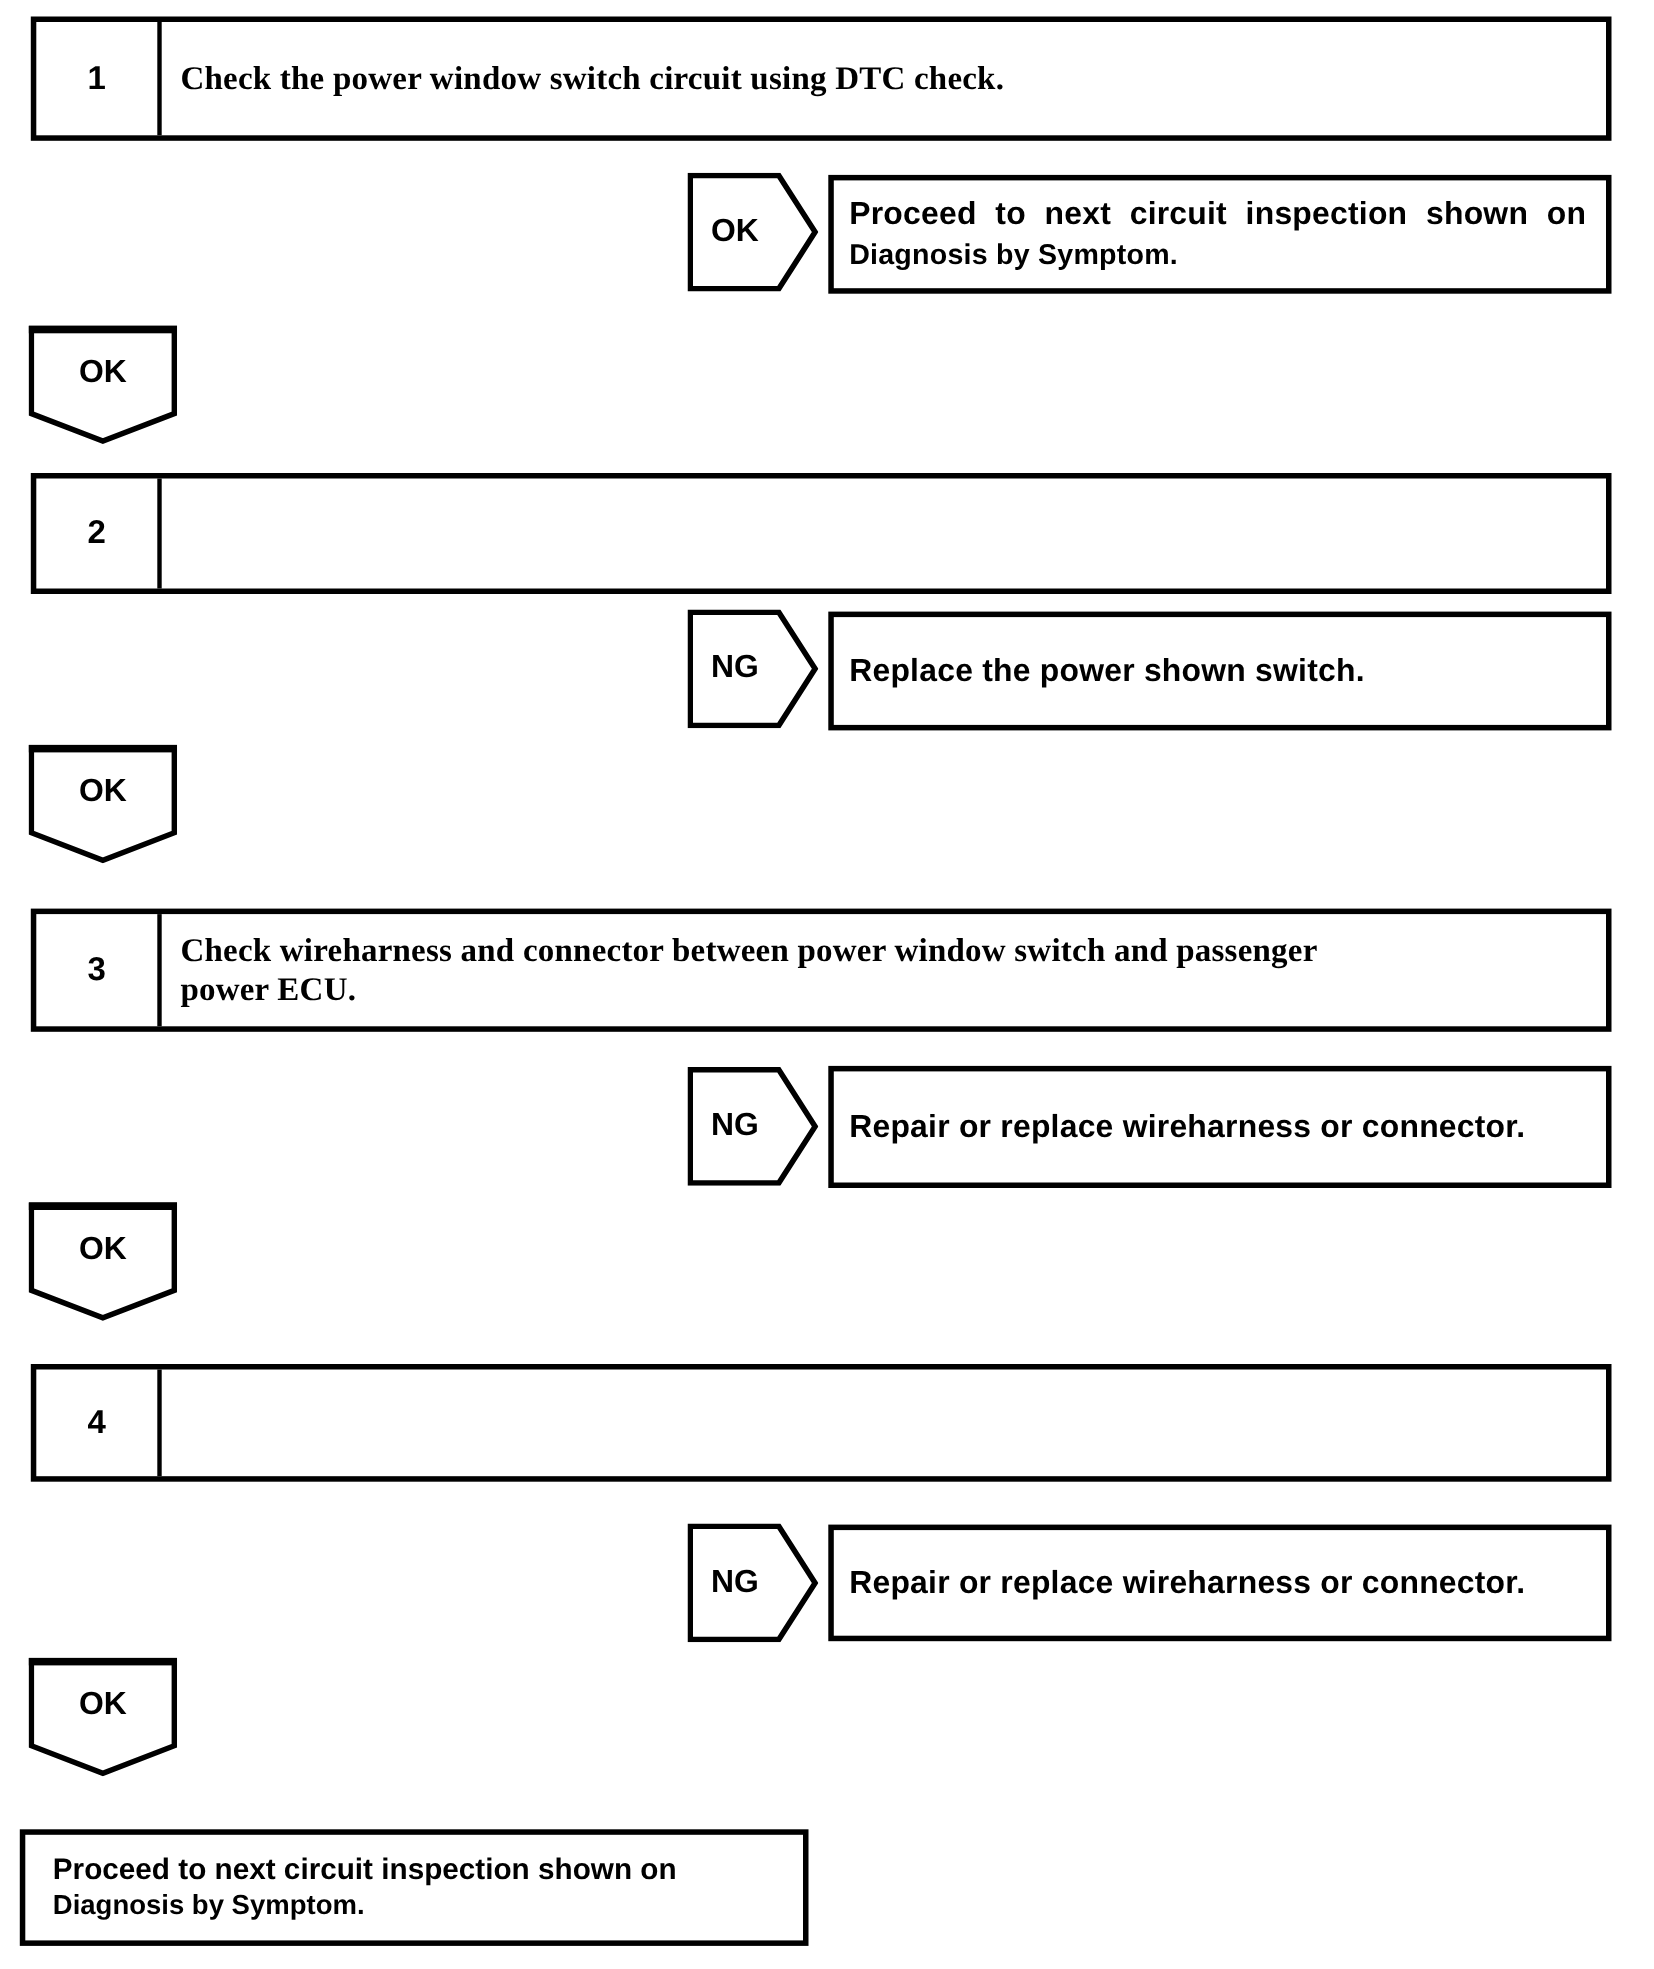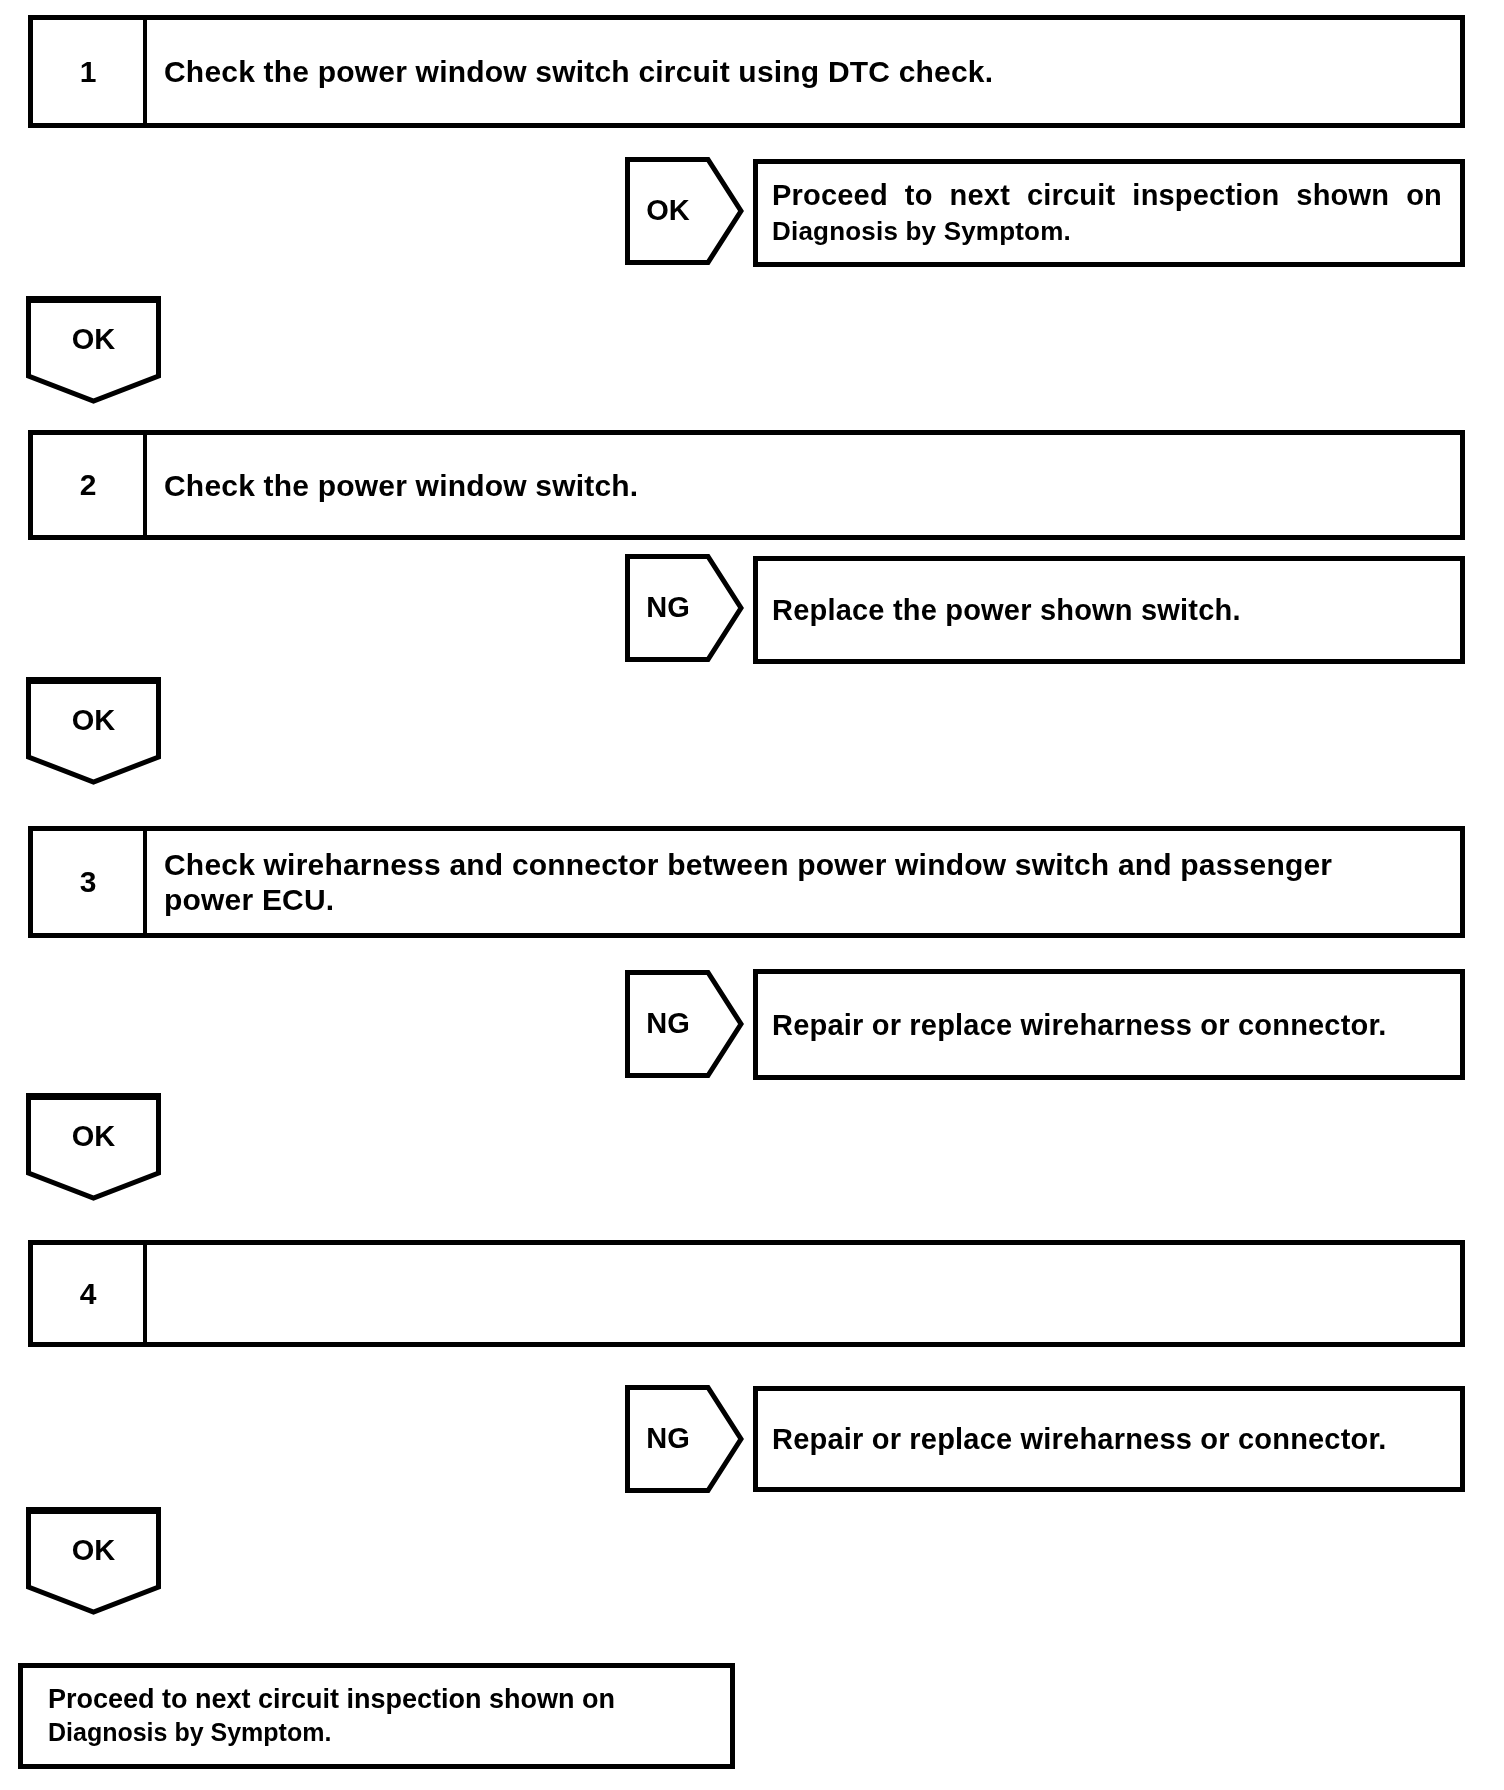"Check the power window switch" .step-text { font-family: none -> Liberation Serif, serif }
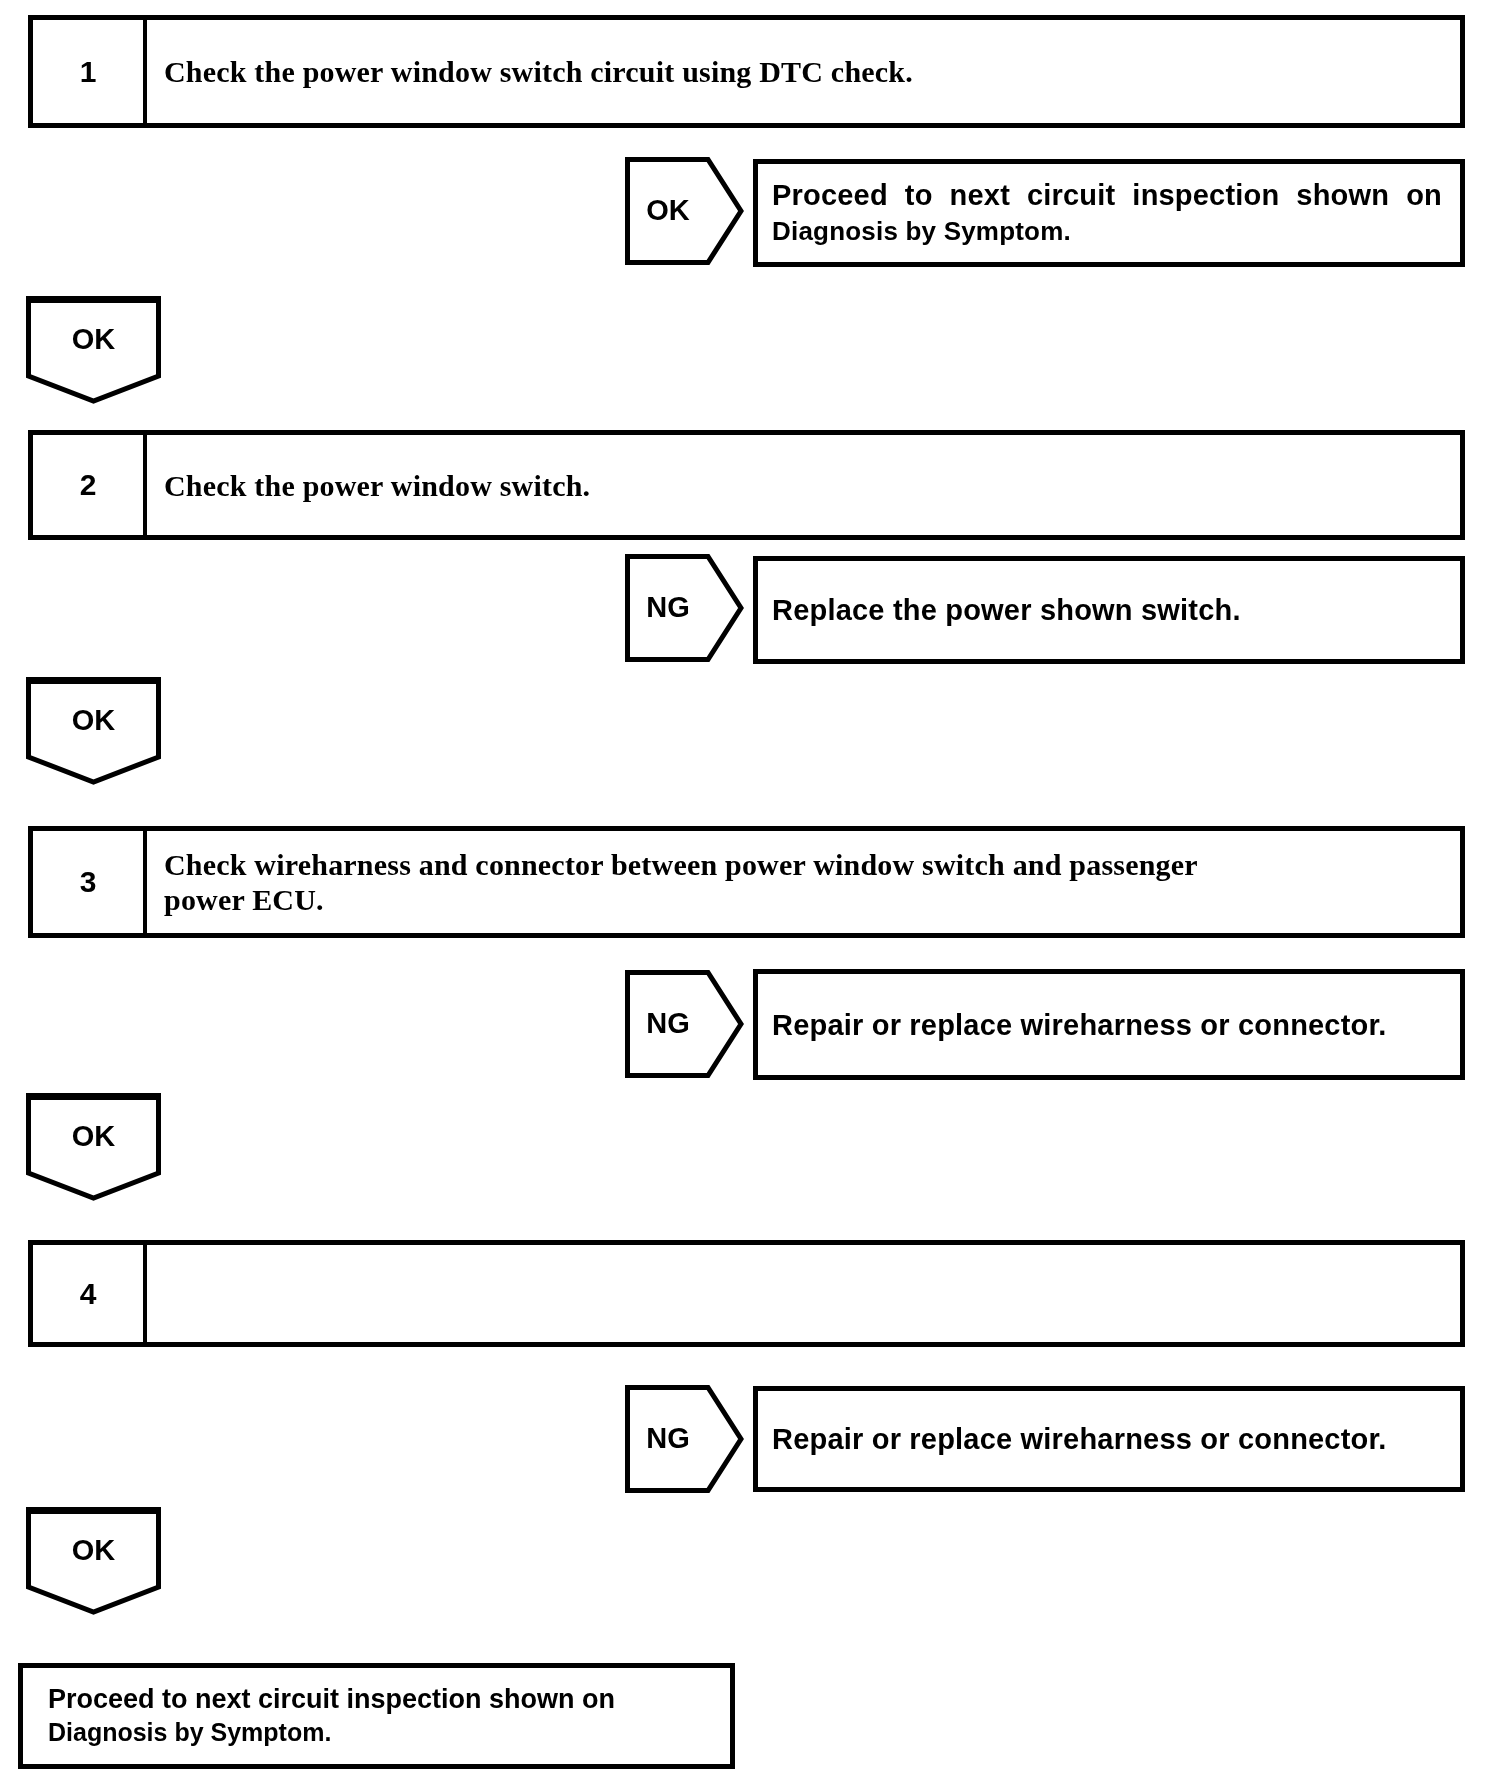"Check the power window switch." div.step-text { html: <div> <div>Check the power window switch.</div> </div> -> none }
